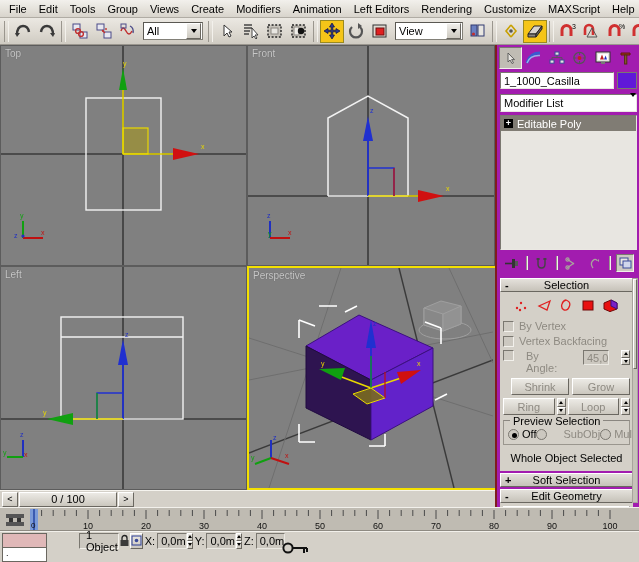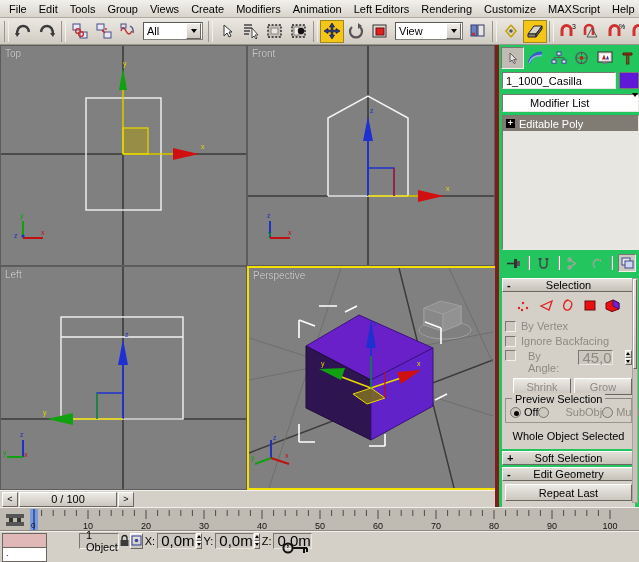"1_1000_Casilla" .cmdpanel { background: #22c55e -> #a21caf; border-left: 4px solid #7f1d1d -> 2px solid #7f1d1d }
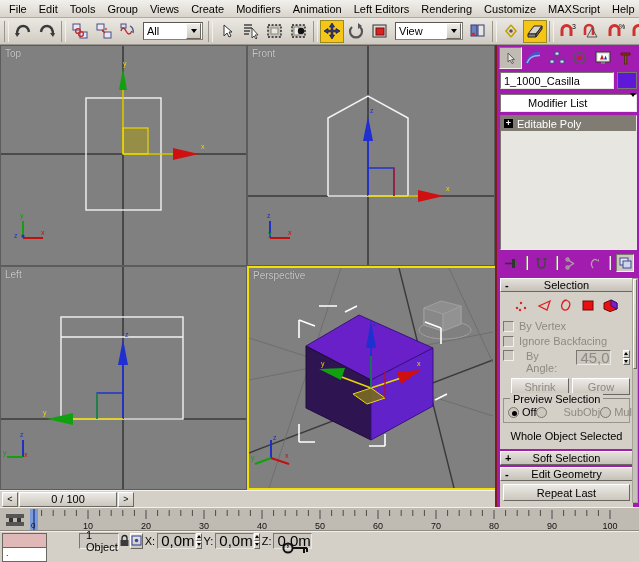"Modifier List" .modcombo { padding-left: 24px -> none }
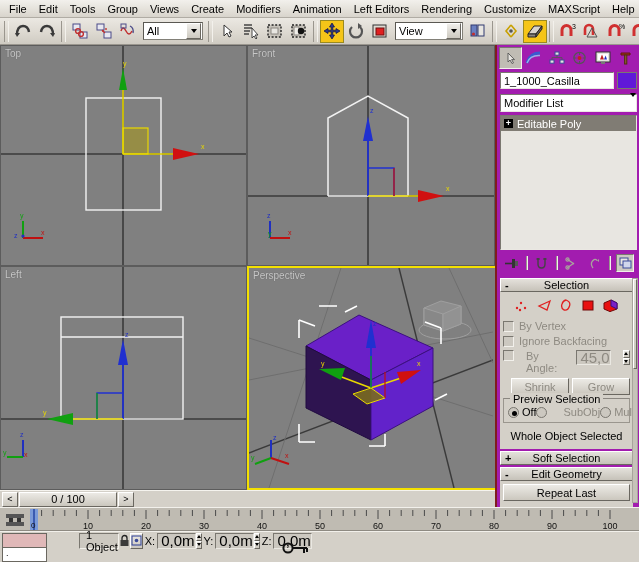"Ignore Backfacing" span.dim { text: Ignore -> Vertex }
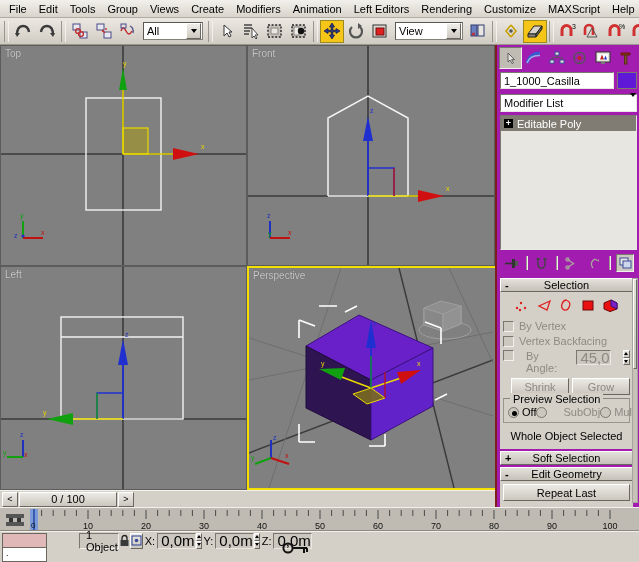"45,0" .coordfield { font-size: 15px -> 11px }
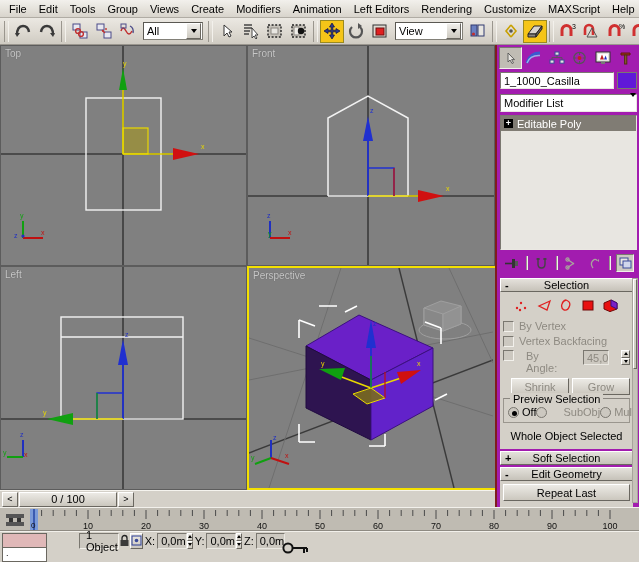"Ring" div { html: none -> <div> <div>Ring</div> <span> <div> <span></span> </div> <div> <span></span> </div> </span> <div>Loop</div> <span> <div> <span></span> </div> <div> <span></span> </div> </span> </div> }
